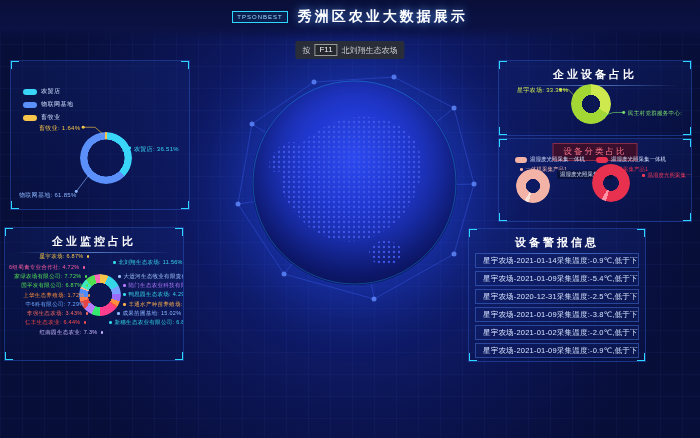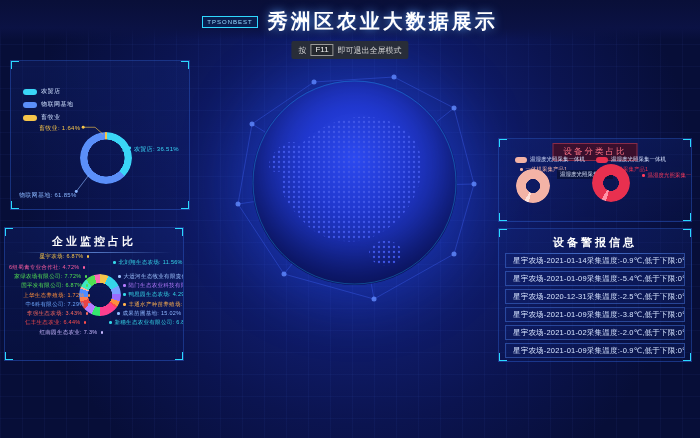"秀洲区农业大数据展示" .title { font-size: 20px -> 14px }
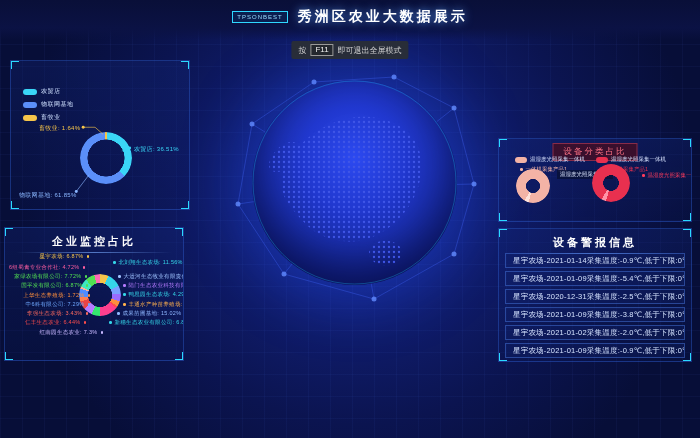"即可退出全屏模式" span { text: 即可退出全屏模式 -> 北刘翔生态农场 }
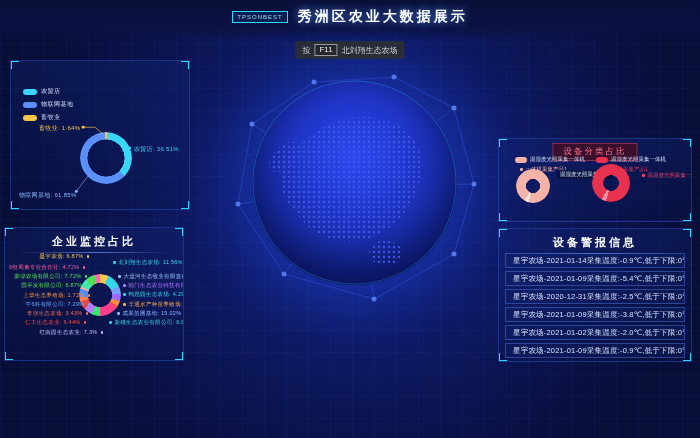"企业设备占比" div.panel { html: none -> <div> <span></span> <span></span> <span></span> <span></span> <div>企业设备占比</div> <div></div> <svg> <polyline></polyline> <circle></circle> <polyline></polyline> <circle></circle> </svg> <span>星宇农场: 33.33%</span> <span>民主村党群服务中心:</span> </div> }
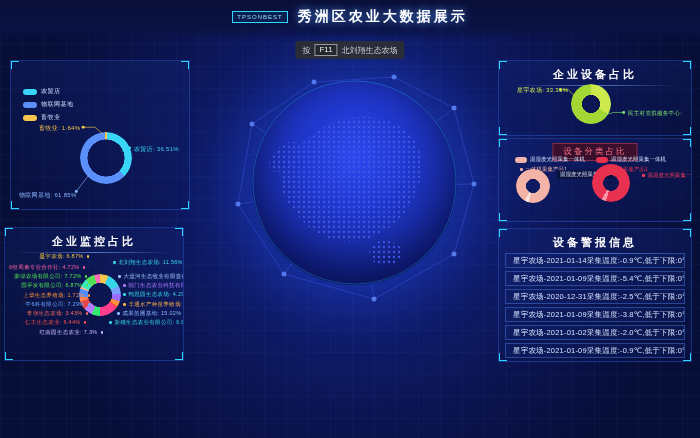"设备警报信息" .panel-alarms { left: 498px -> 468px; width: 194px -> 178px }
